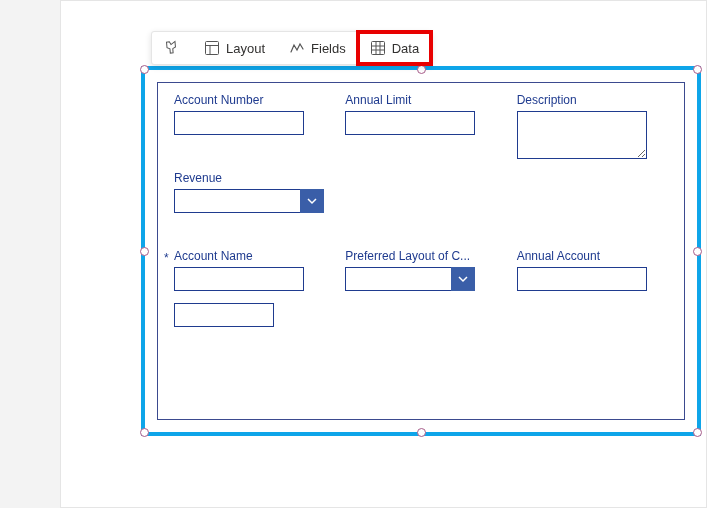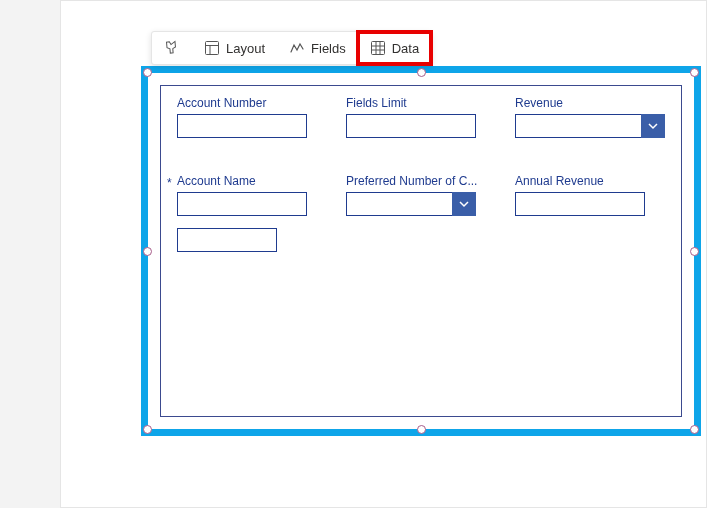"Account Number" .selection-frame { border: 7px solid #0ea5e9 -> 4px solid #0ea5e9 }
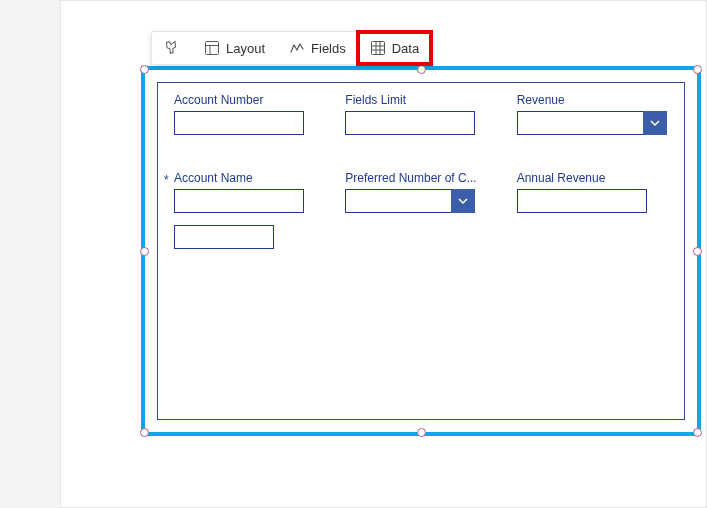"Fields Limit" span.field-label { text: Fields -> Annual }
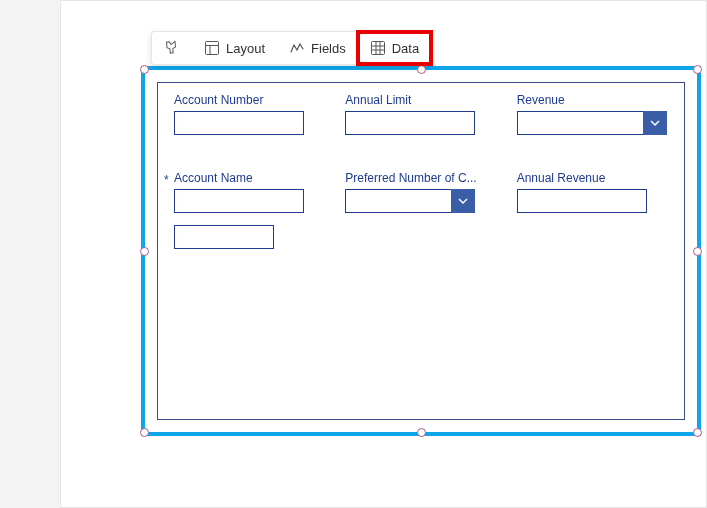"Description" div.field { html: none -> <div> <span>Description</span> <textarea></textarea> </div> }
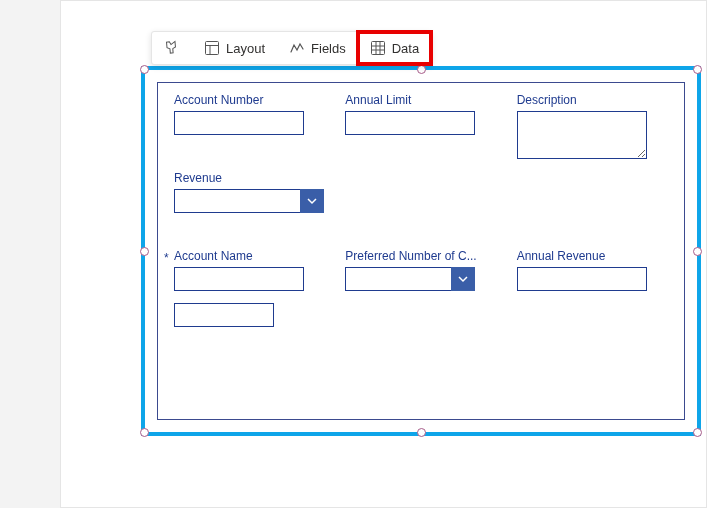"Preferred Number of C..." span.field-label { text: Number -> Layout }
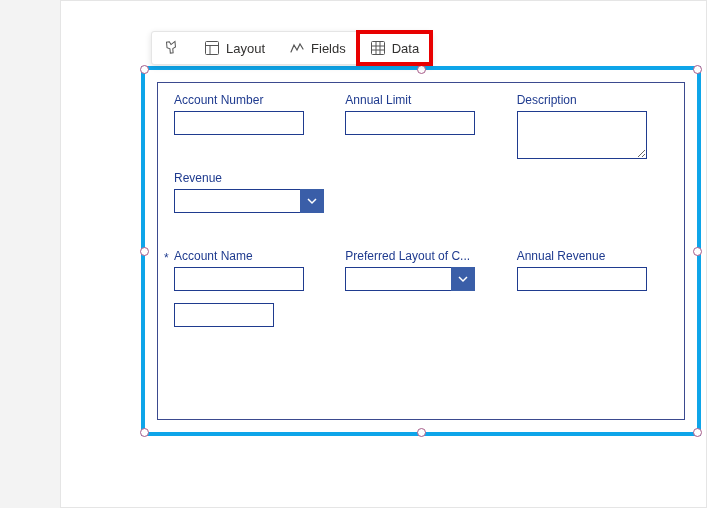"Annual Revenue" span.field-label { text: Revenue -> Account }
